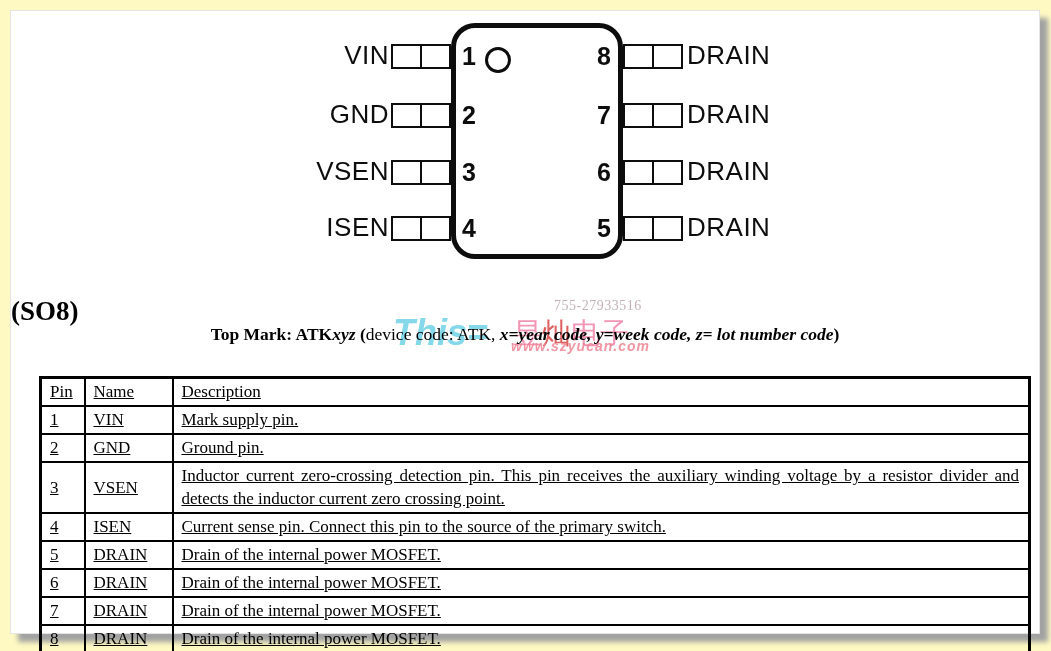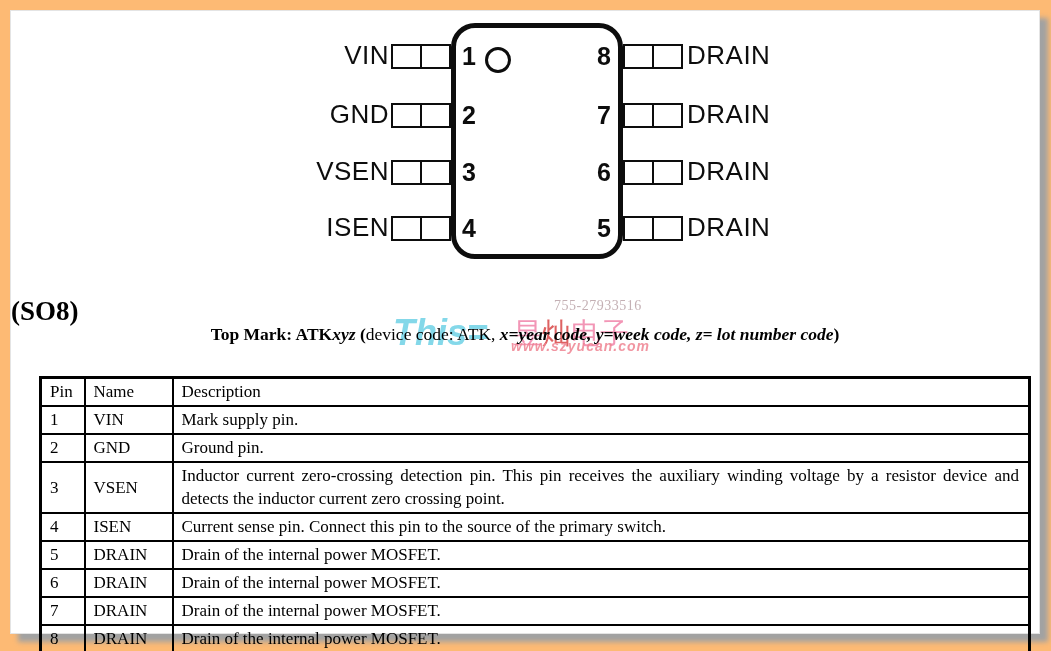"VIN" .canvas { background: #fdba74 -> #fef9c3 }
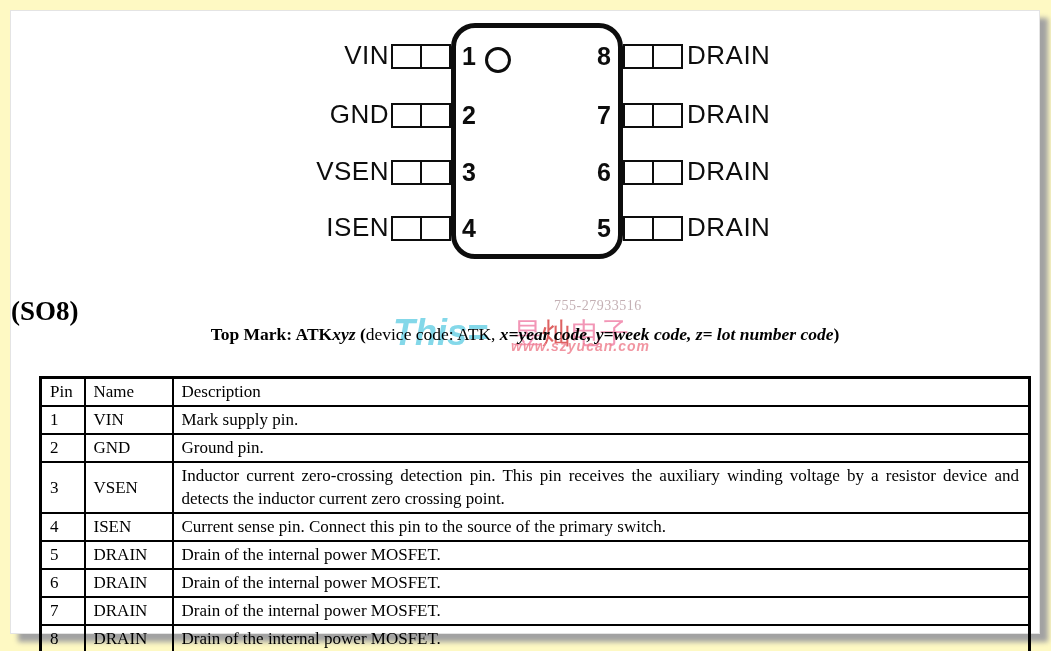"Pin" .pin-table tr { text-decoration: none -> underline }
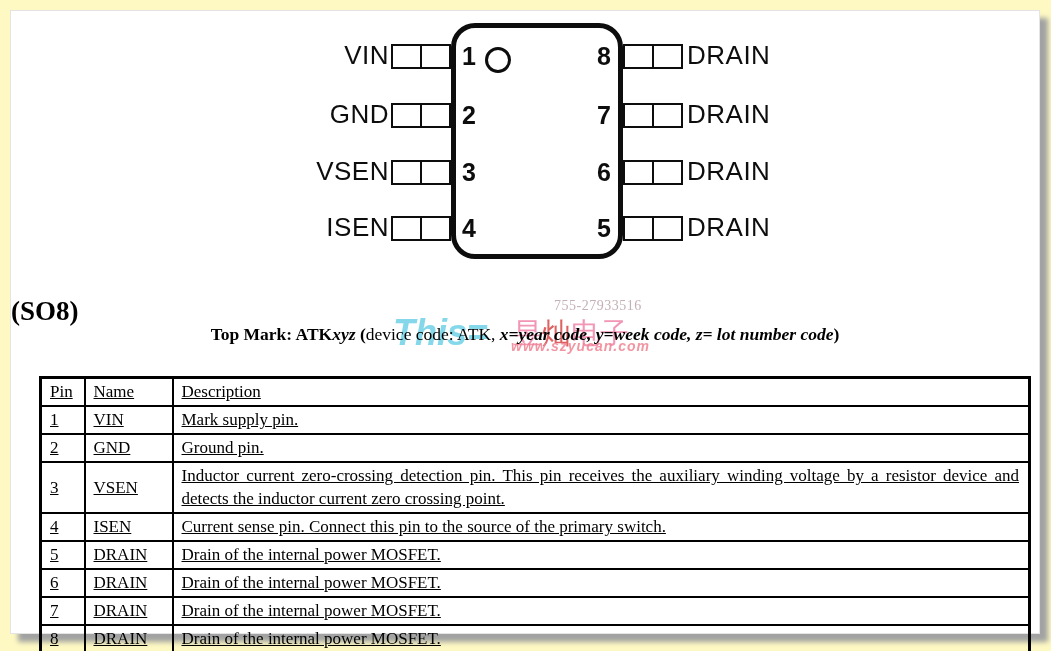"Inductor current zero-crossing detection" td.desc { text: device -> divider }
